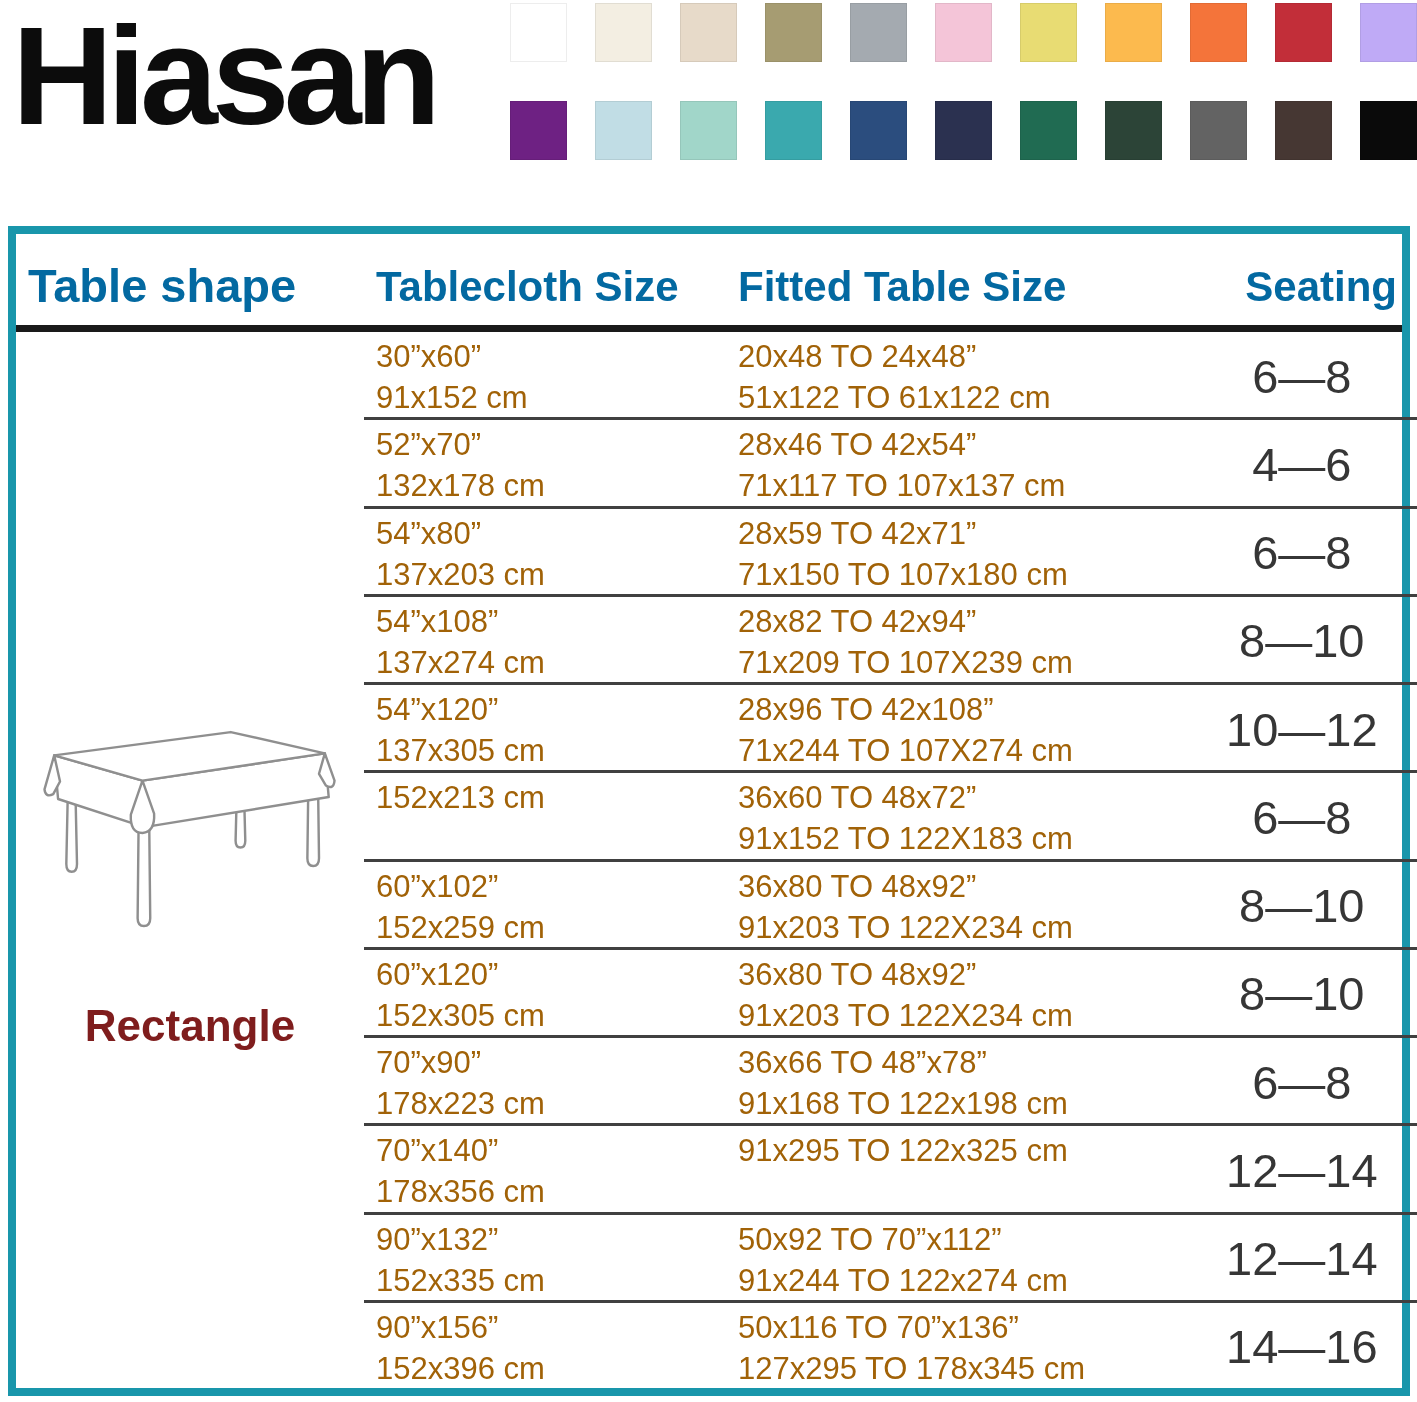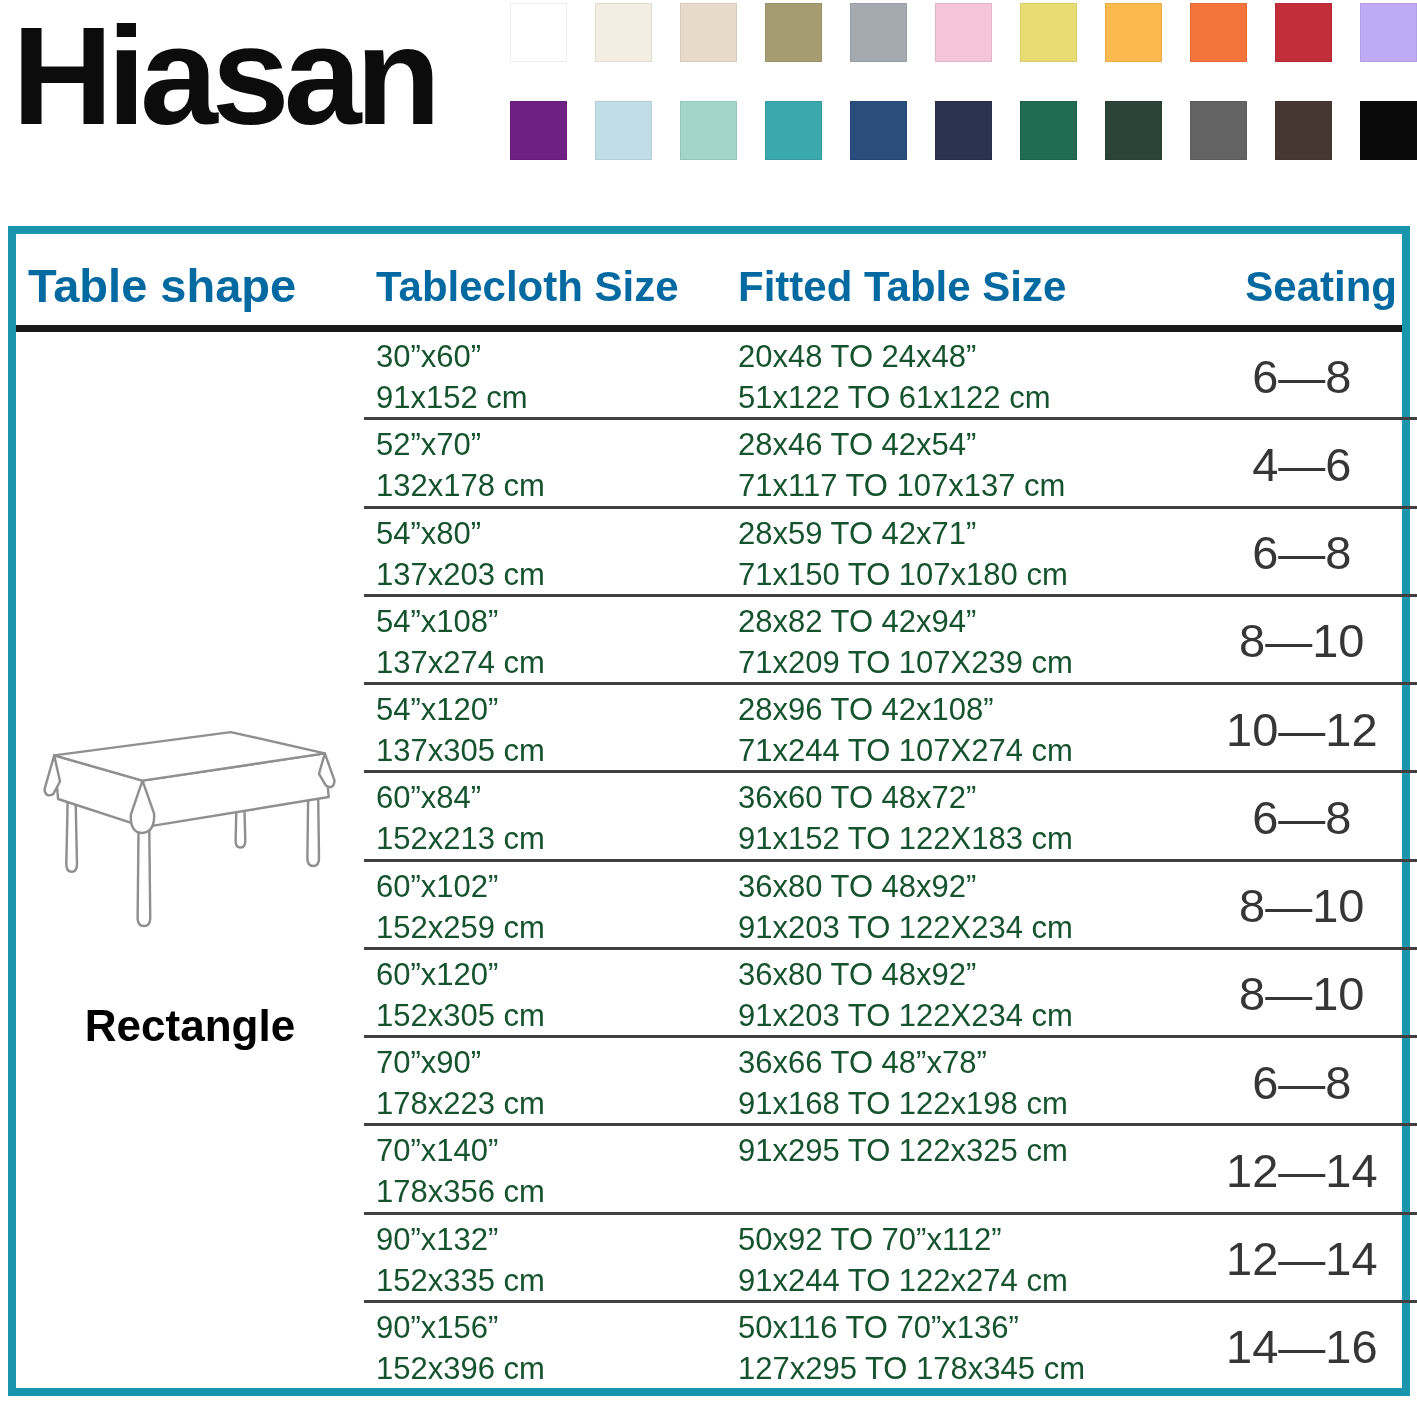"30”x60”" .cell { color: #14532d -> #a16207 }
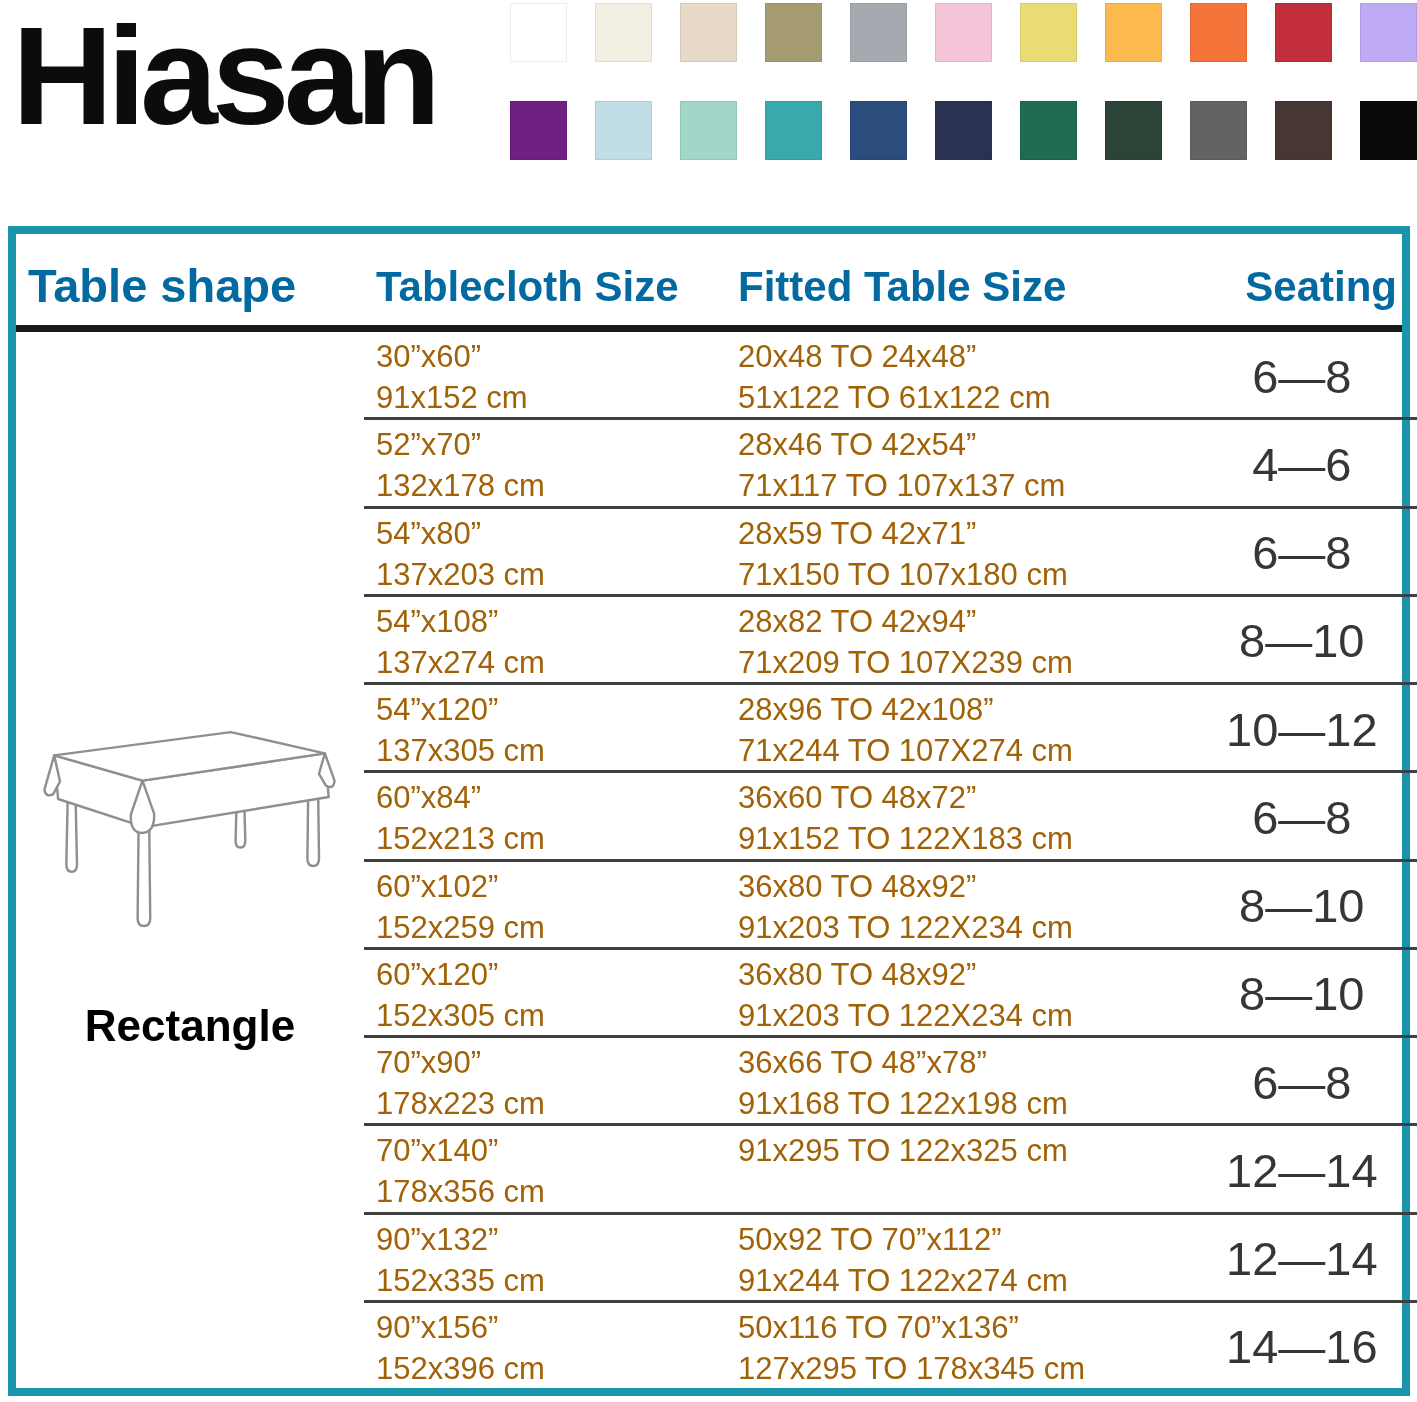"60”x84”" div.ln { html: <div>60”x84”</div> -> none }
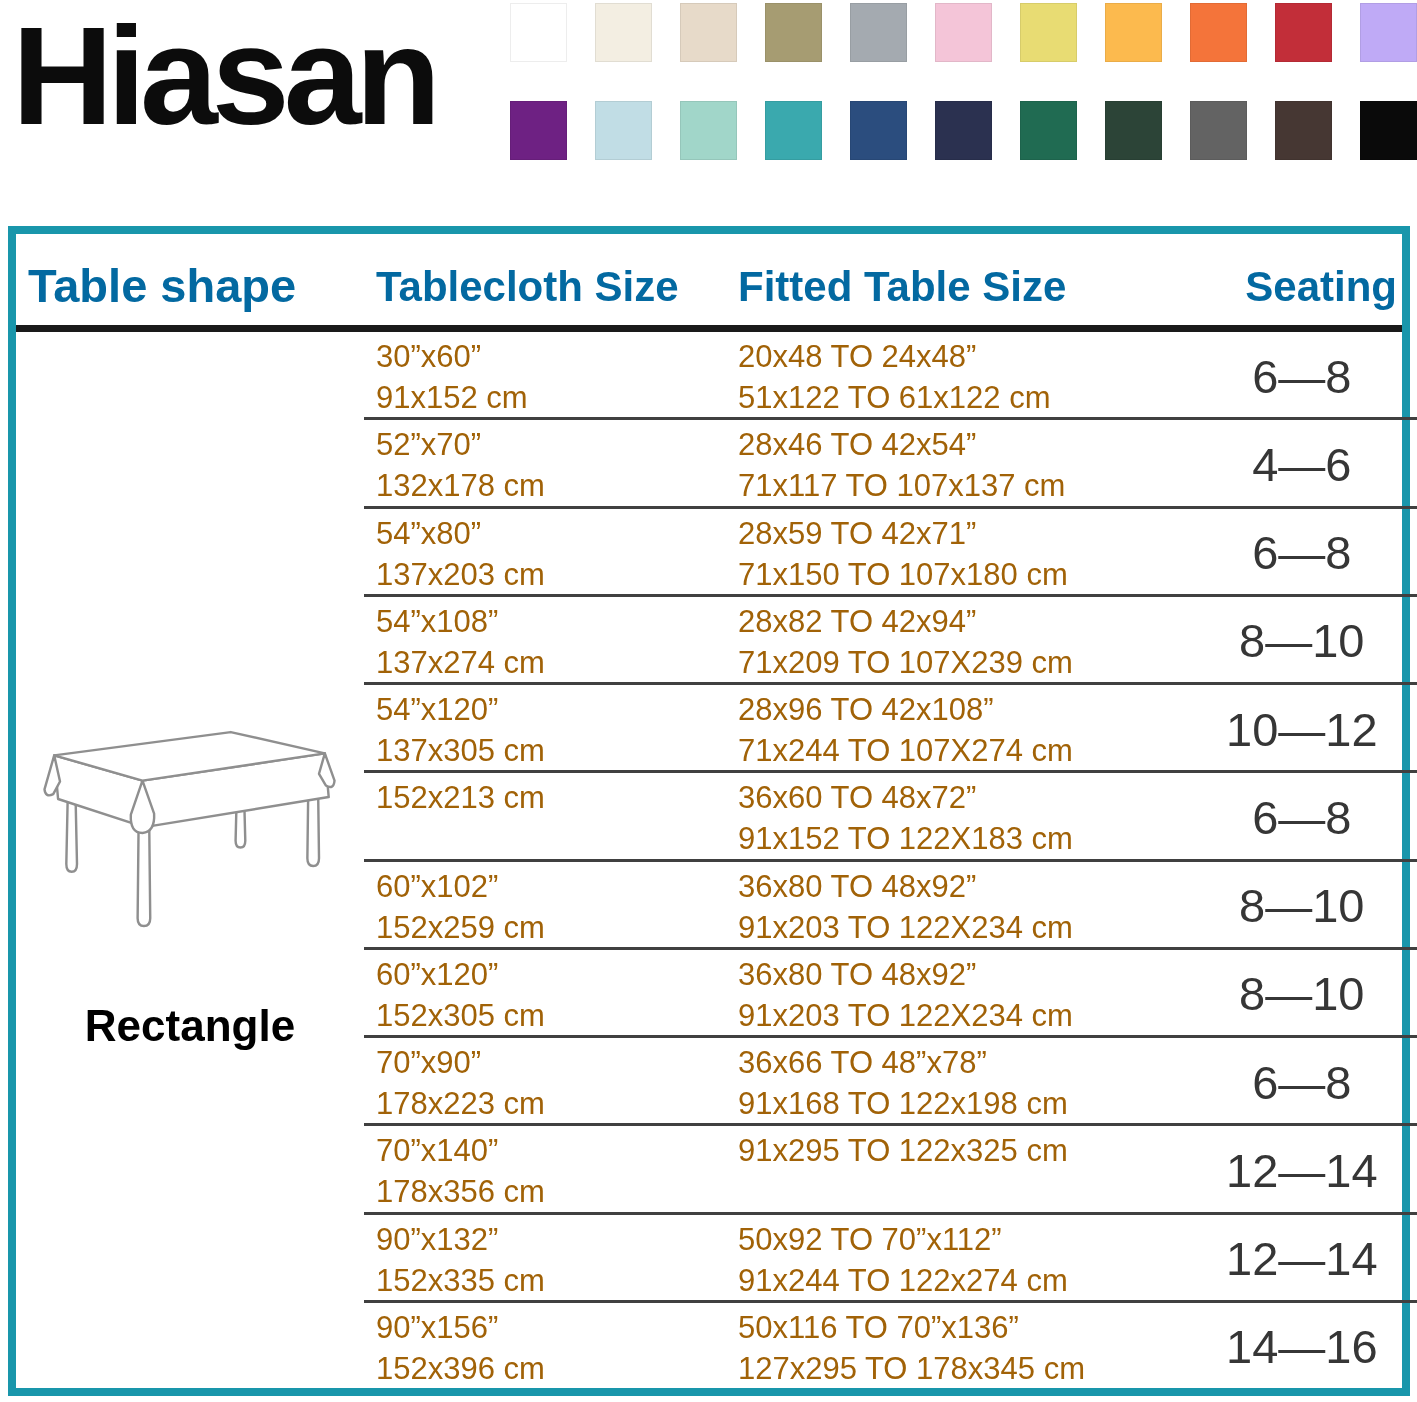"Rectangle" .shape-label { color: #000000 -> #7f1d1d }
